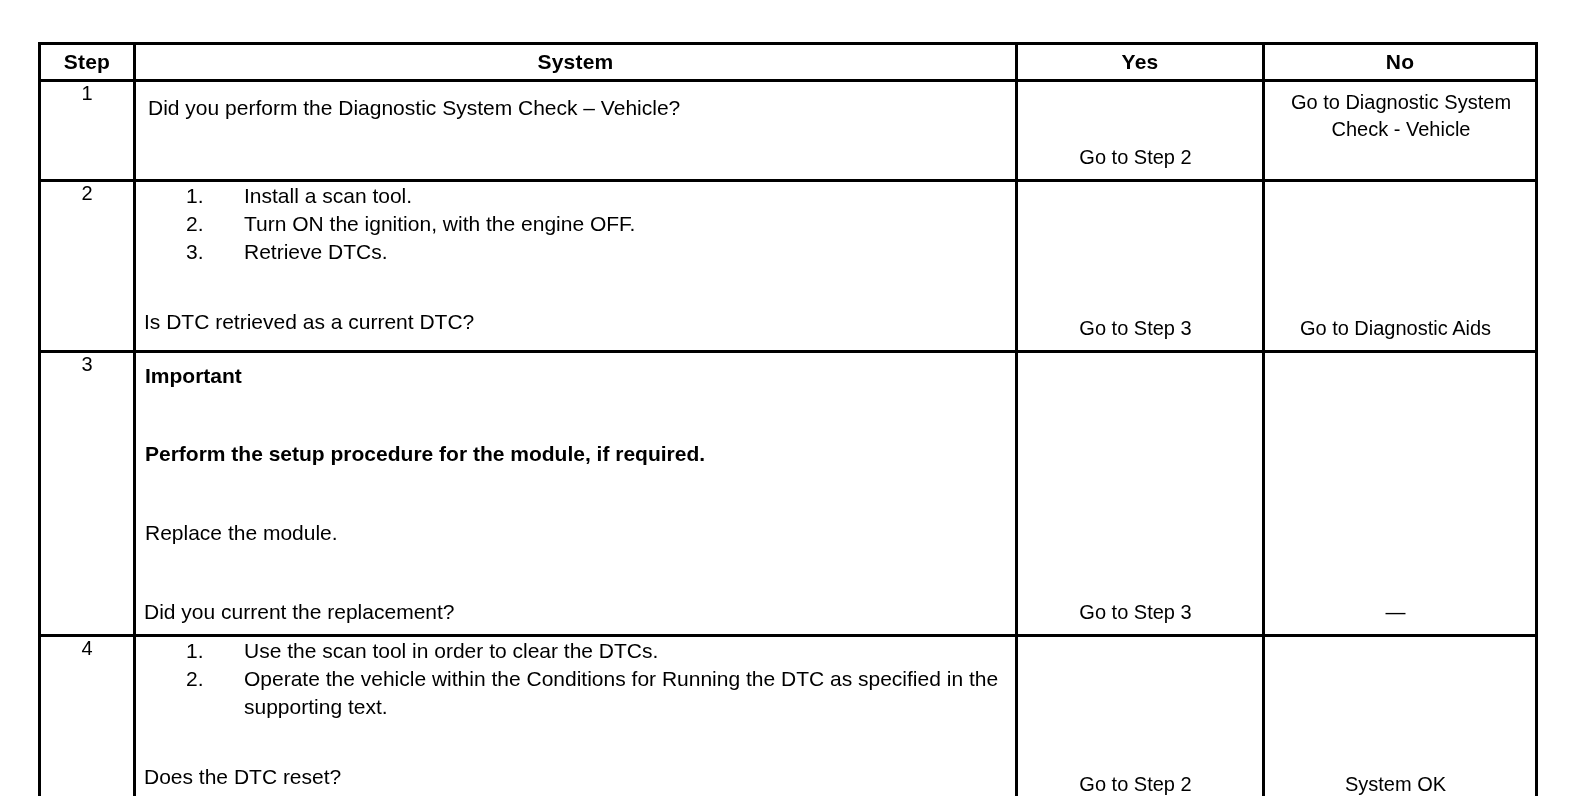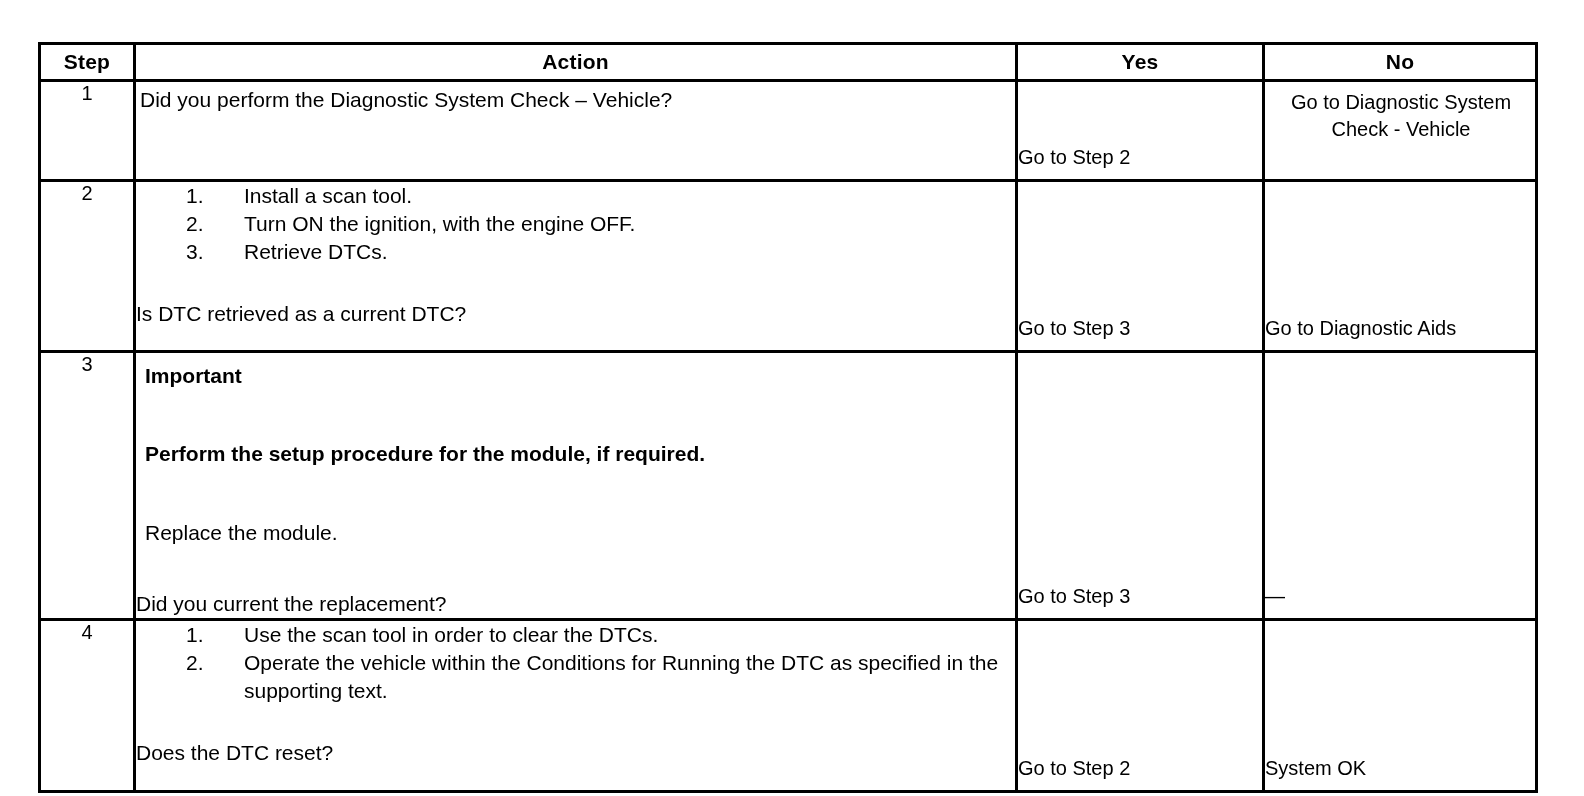"Action" th { text: Action -> System }
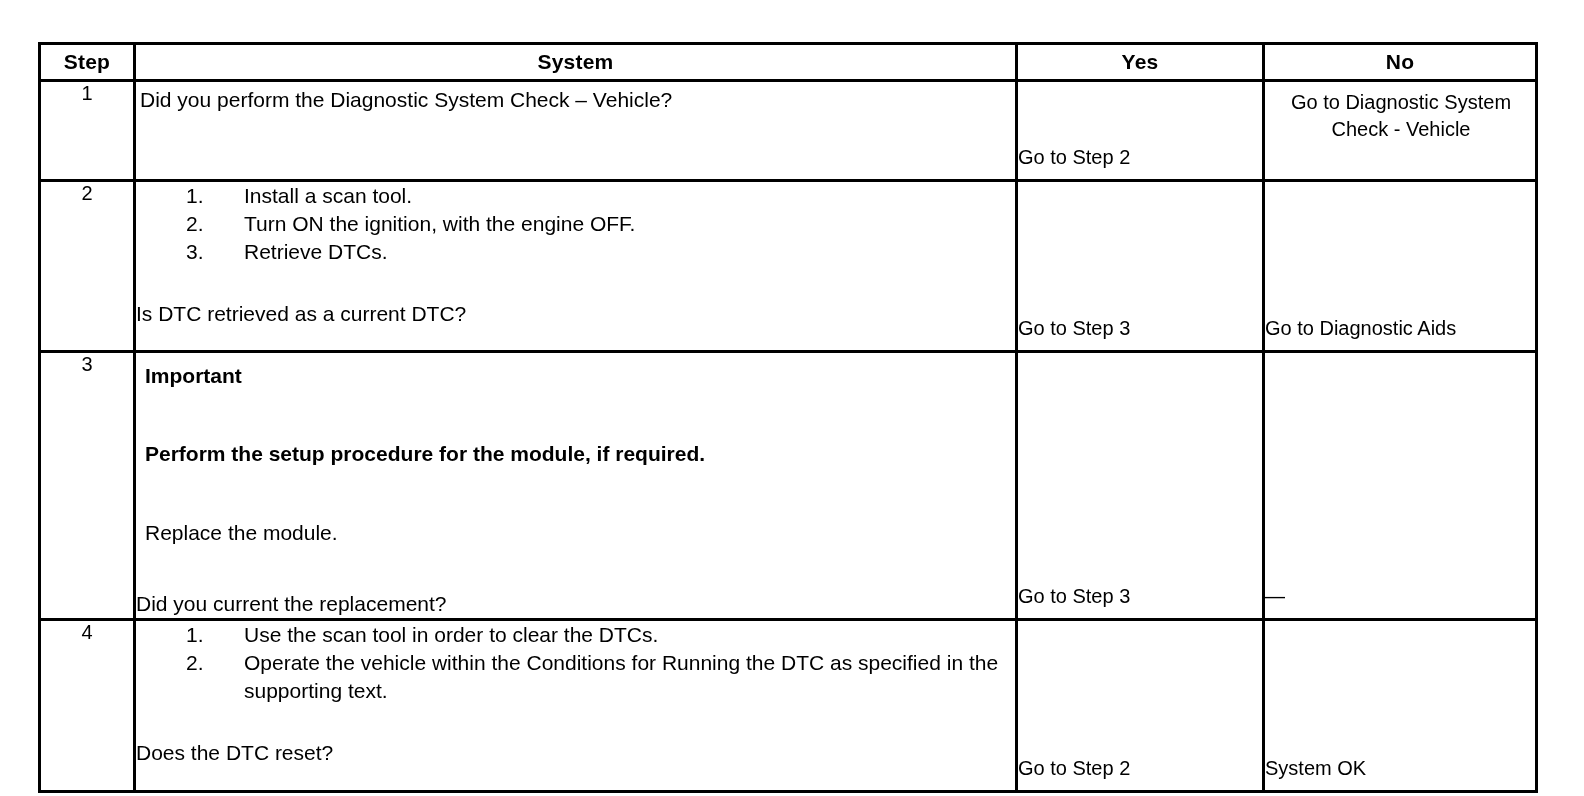"Did you perform the Diagnostic" .lead-line { margin: 4px -> 12px }
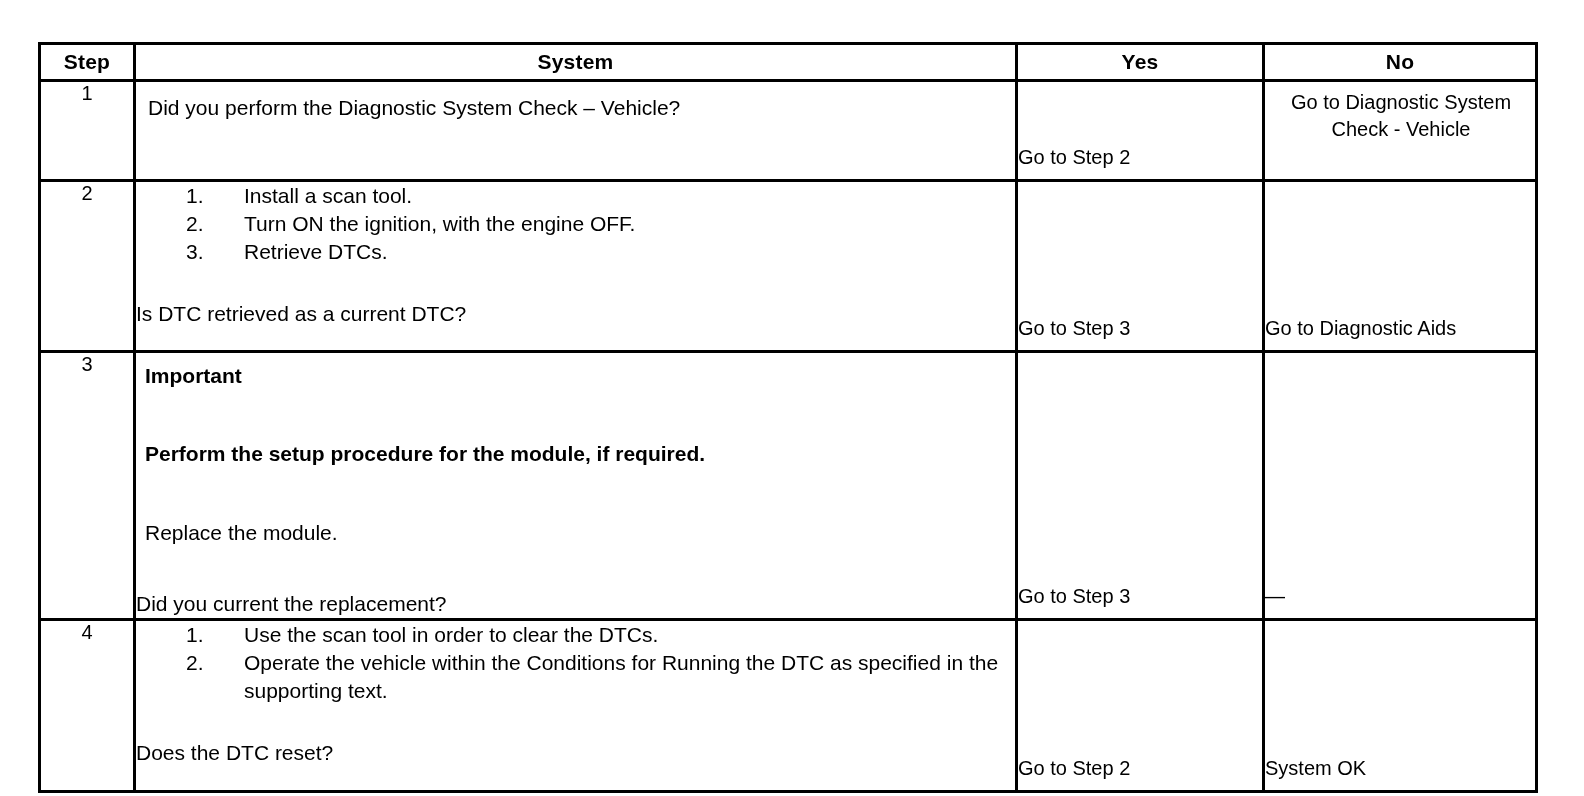"Go to Step 2" .ans-bottom { text-align: none -> center }
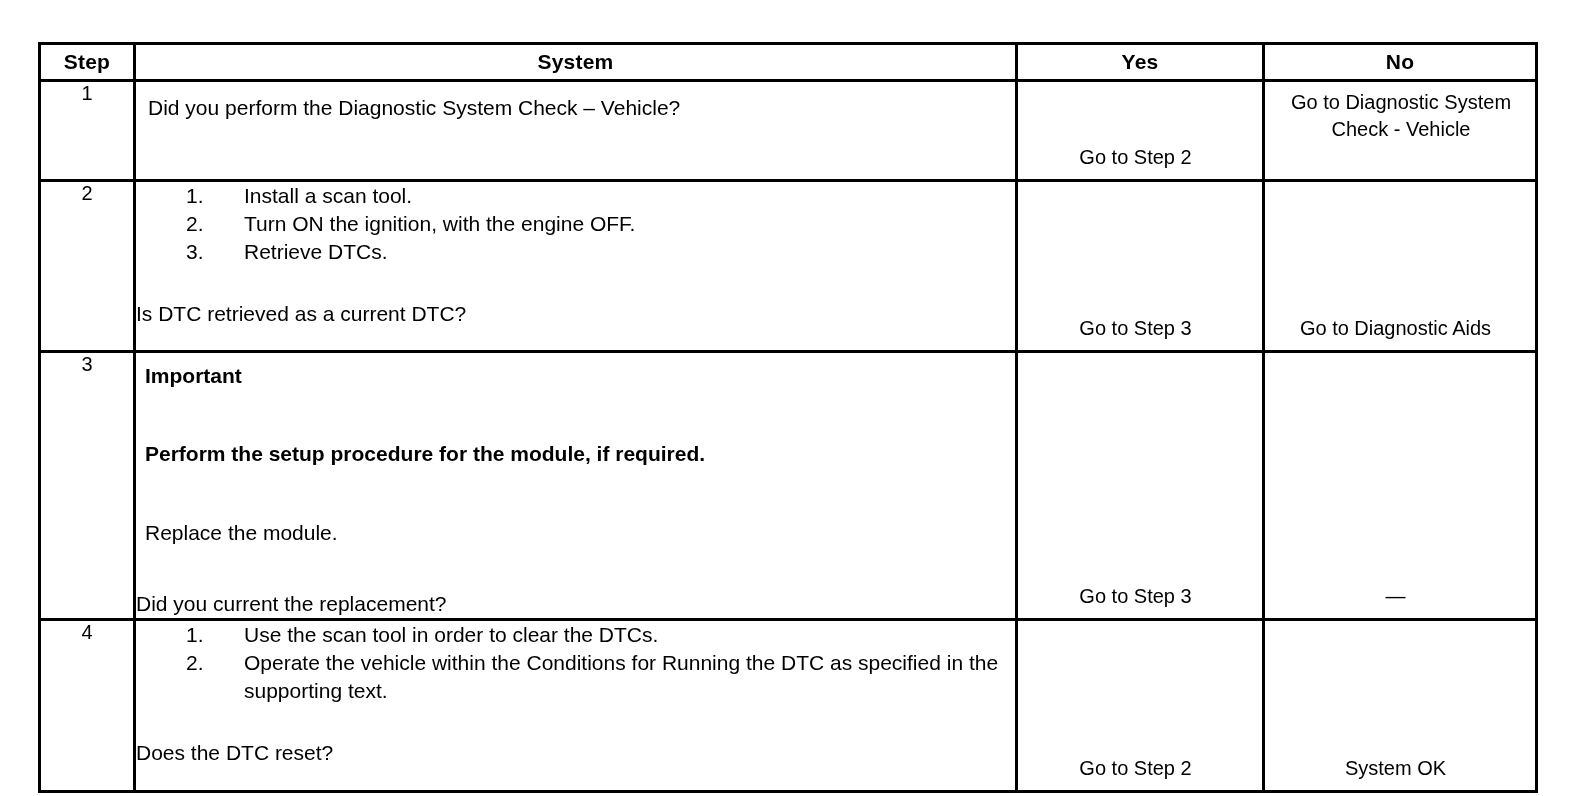"Is DTC retrieved as a" .q-line { margin: 0 -> 8px }
